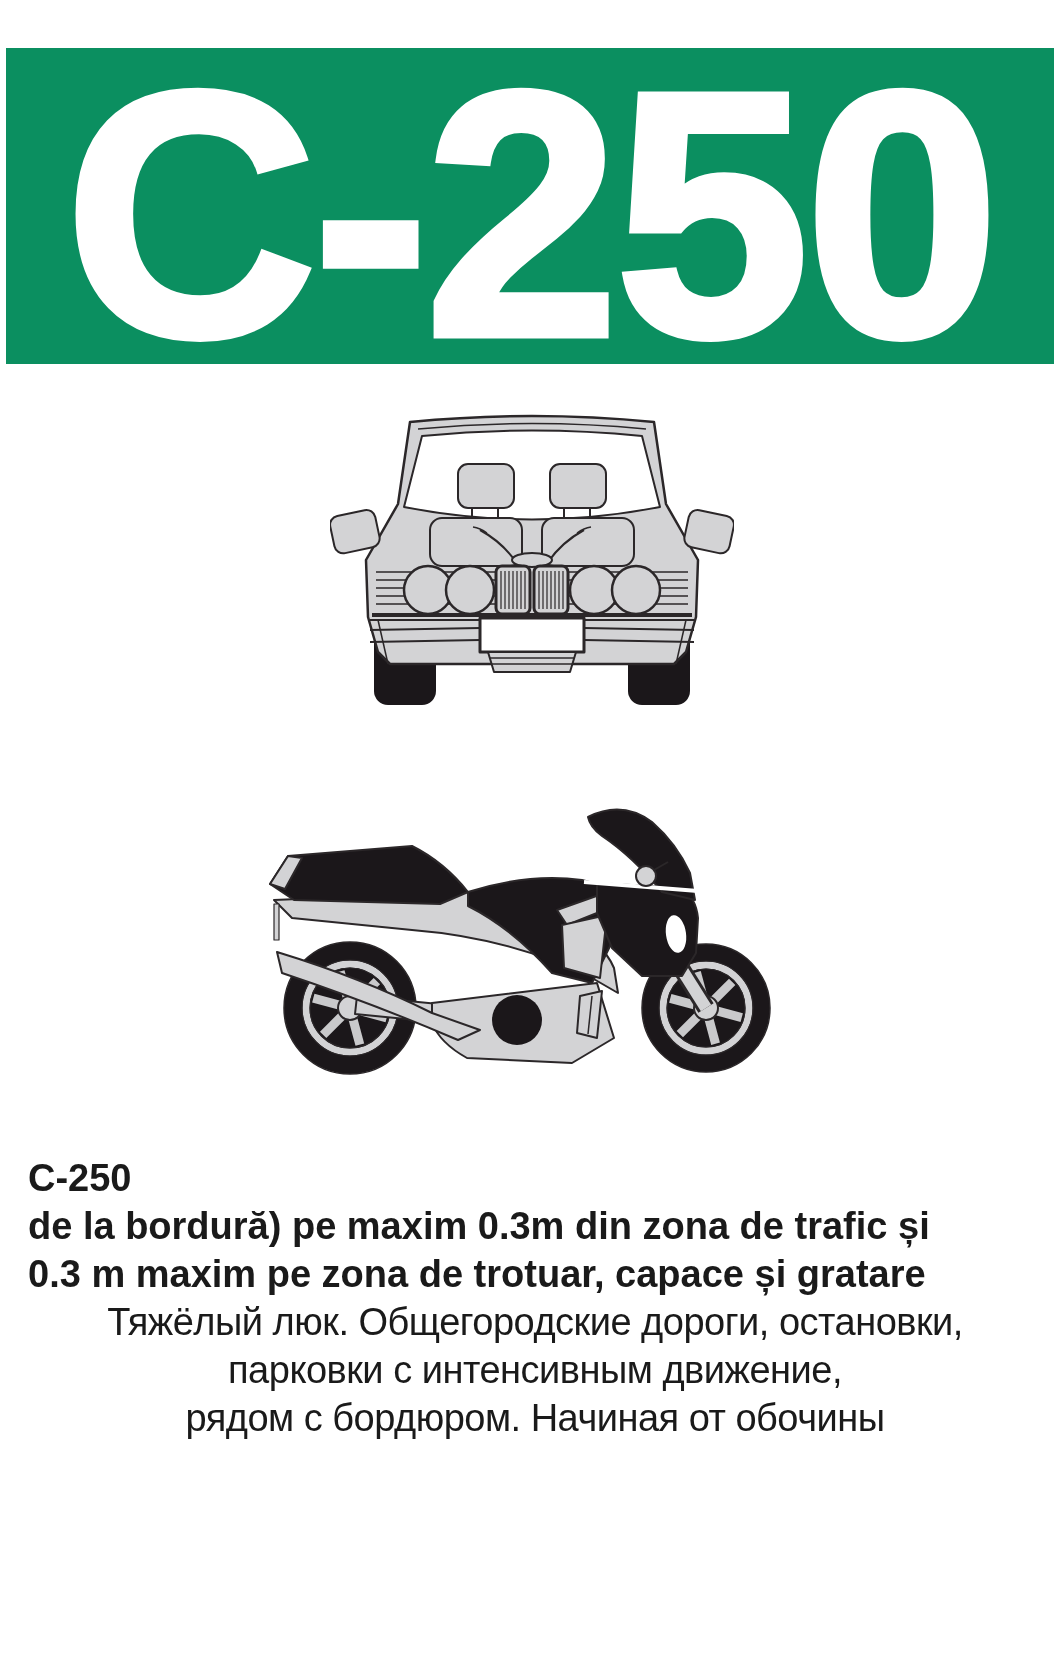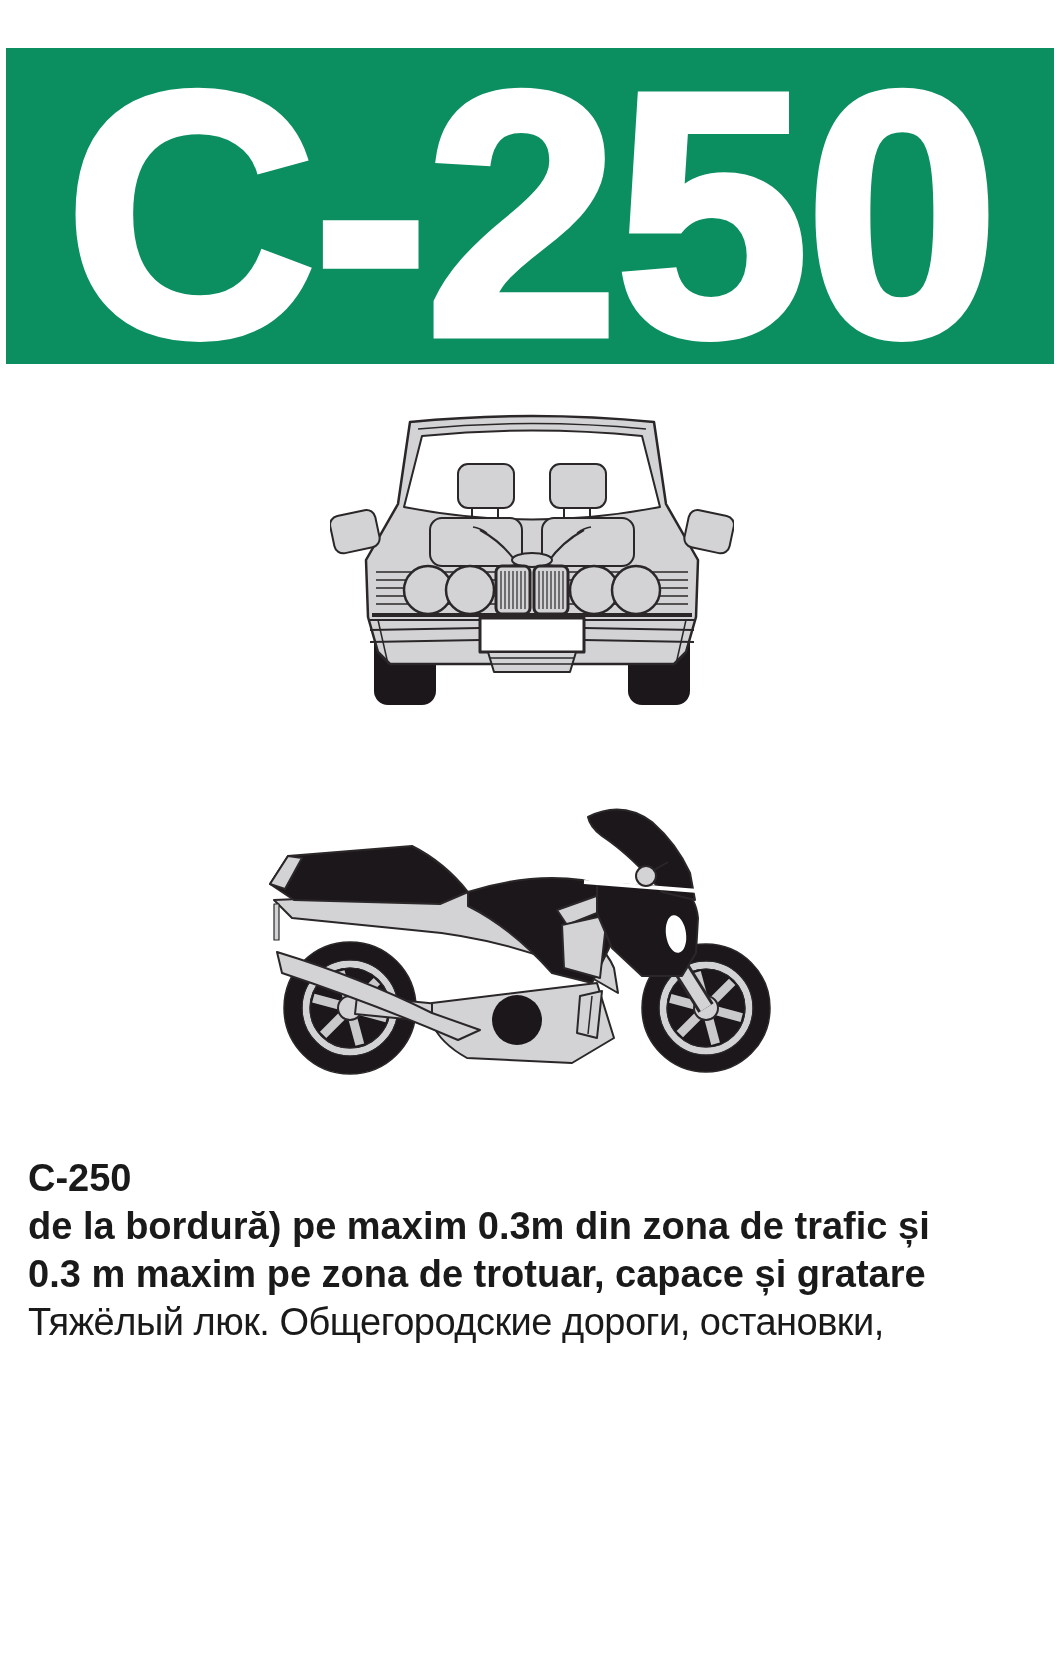"Тяжёлый люк. Общегородские дороги," .textblock .ru { text-align: none -> center }
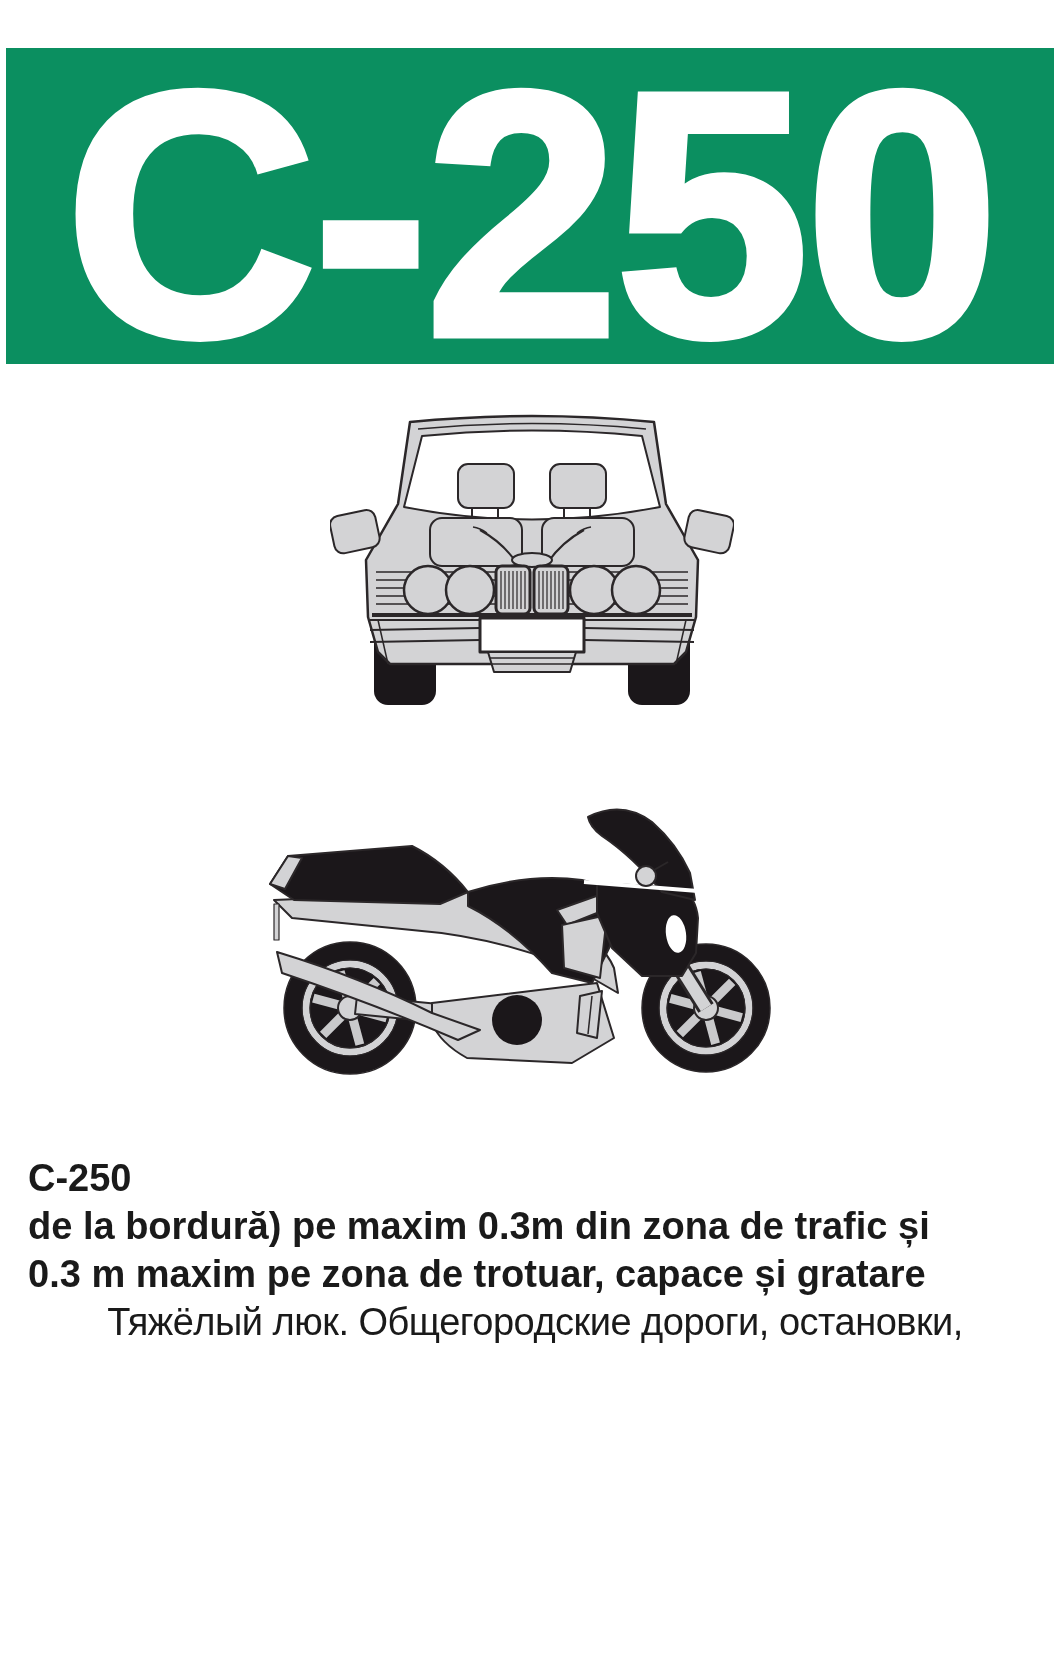"парковки с интенсивным движение," div.ru { html: none -> <div>парковки с интенсивным движение,</div> }
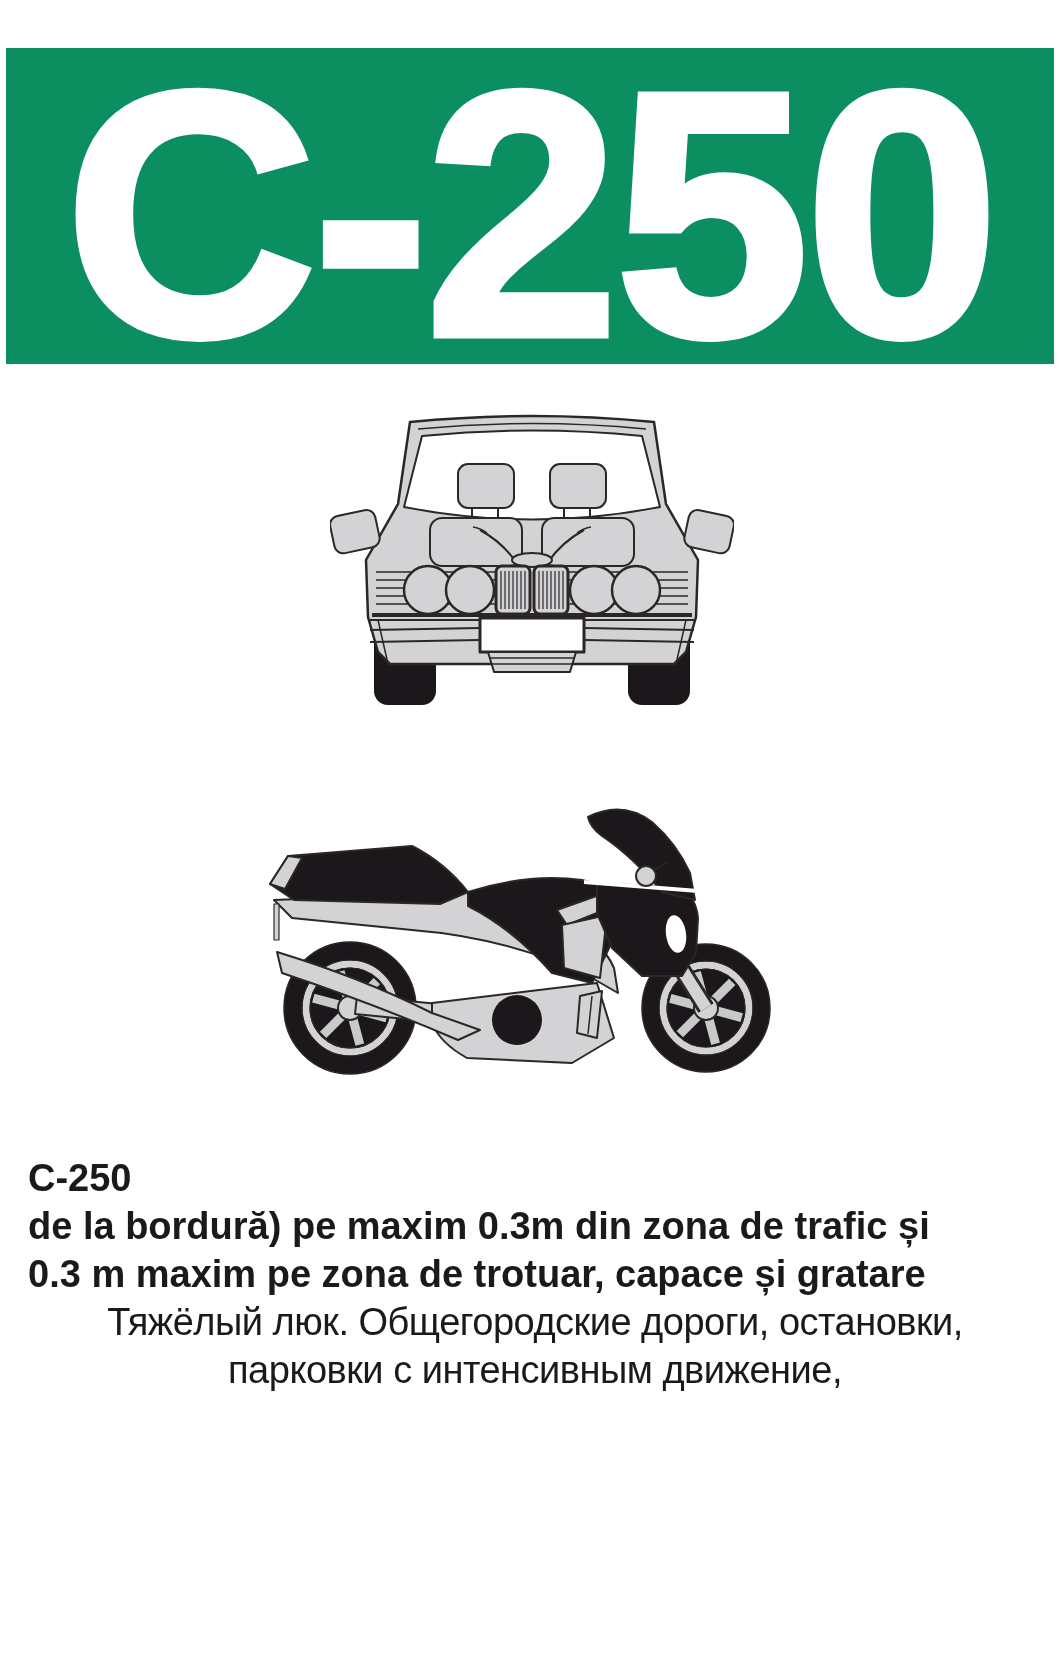"рядом с бордюром. Начиная от" div.ru { html: none -> <div>рядом с бордюром. Начиная от обочины</div> }
